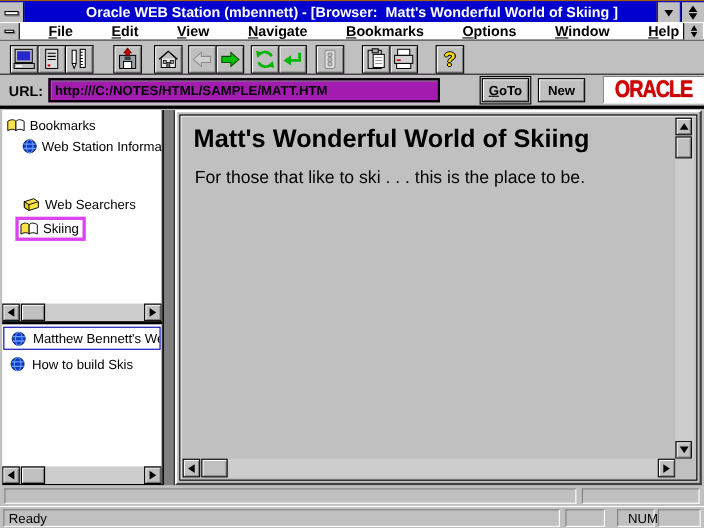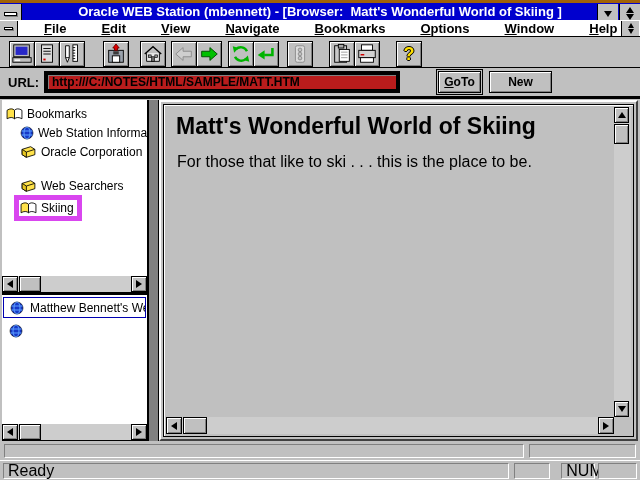"Oracle WEB Station (mbennett) -" #titlebar { border-top: 3px solid #a16207 -> 1px solid #a16207 }
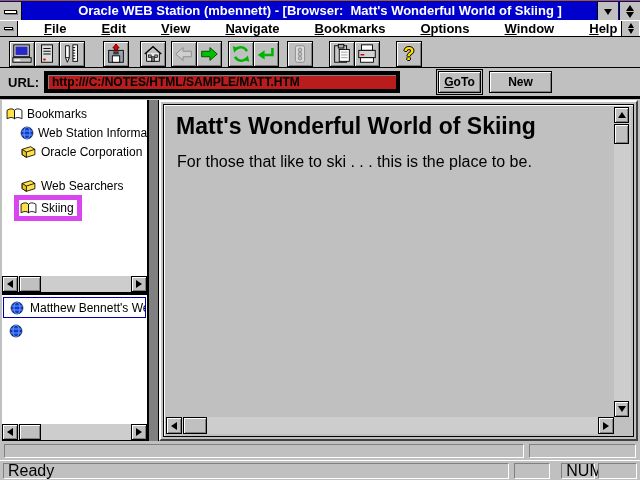"http:///C:/NOTES/HTML/SAMPLE/MATT.HTM" #url-input { background: #b91c1c -> #a21caf; border: 4px solid #000000 -> 2px solid #000000 }
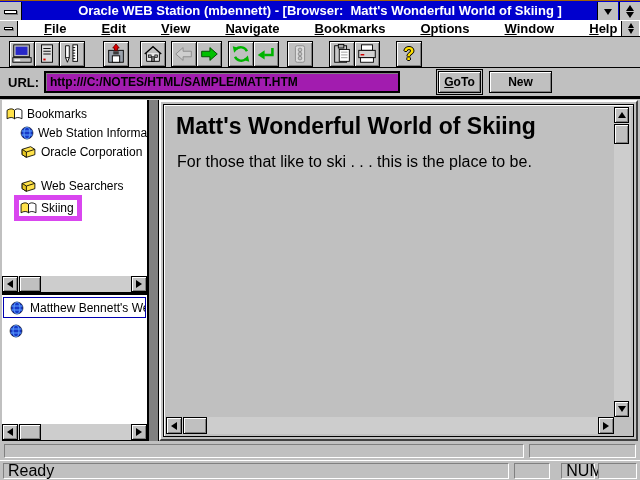"New" #new-btn { width: 63px -> 43px }
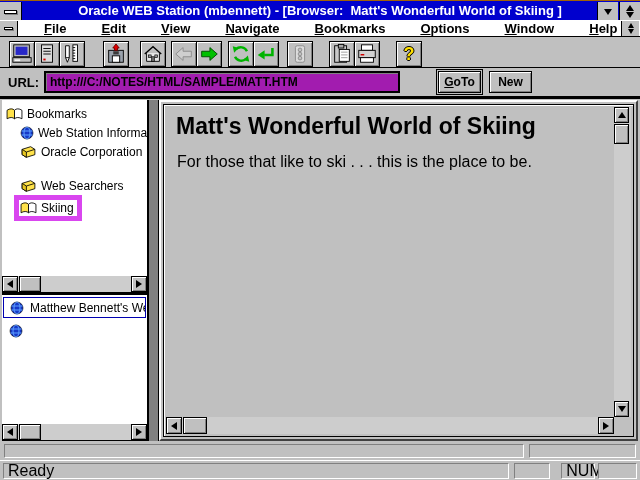"ORACLE" div { html: none -> <div> <span>ORACLE</span> </div> }
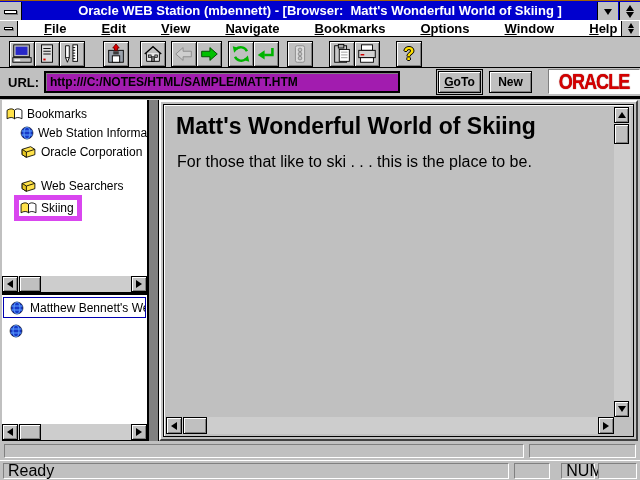"Oracle Corporation" div.tree-row { html: <div> <svg> <path></path> <path></path> <path></path> </svg> <span>Oracle Corporation</span> </div> -> none }
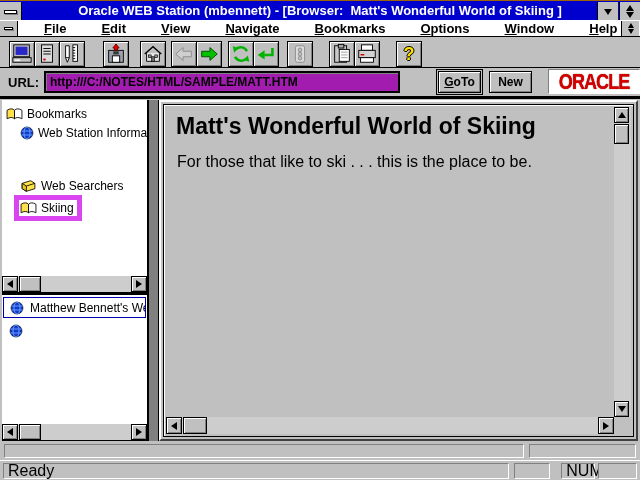"Skiing" .sel-box { border: 5px solid #d946ef -> 3px solid #d946ef }
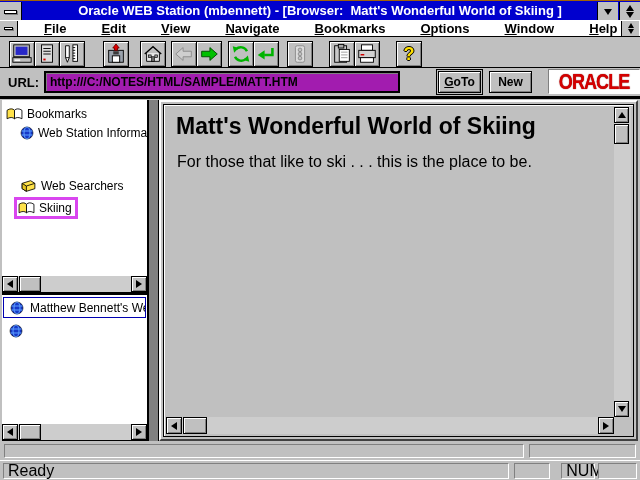"How to build Skis" span { html: none -> <span>How to build Skis</span> }
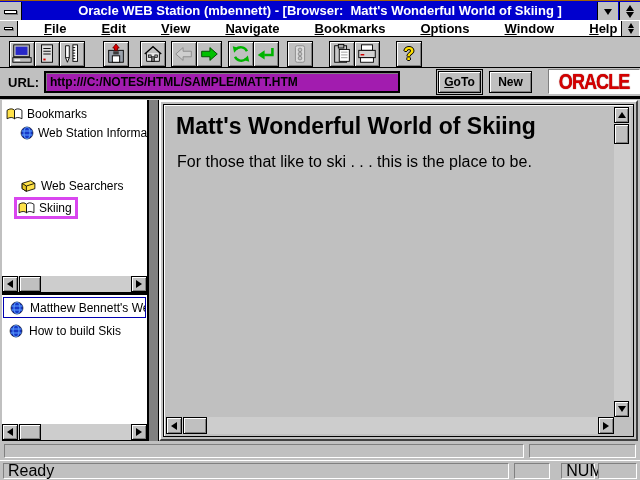"Ready" .s2p { font-size: 16px -> 12px }
